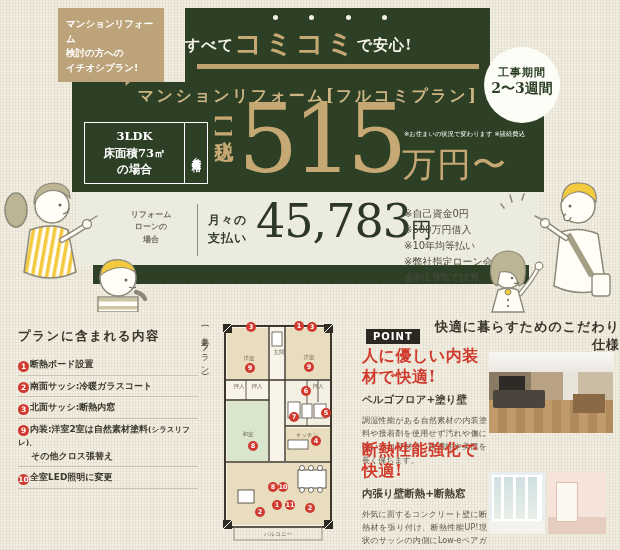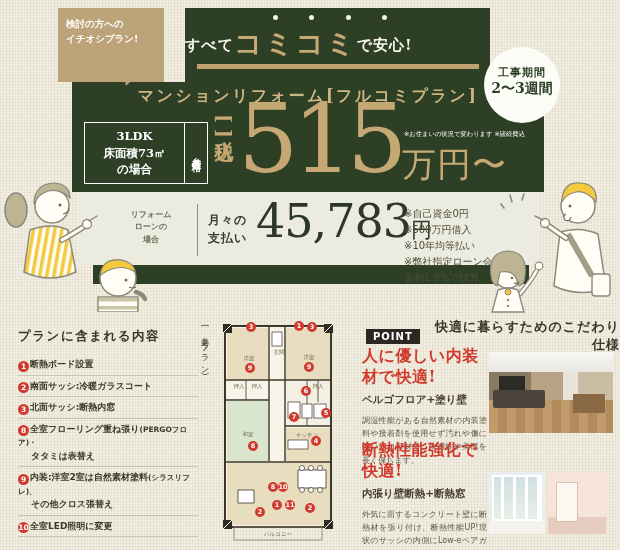"マンションリフォーム" div { html: none -> <div>マンションリフォーム</div> }
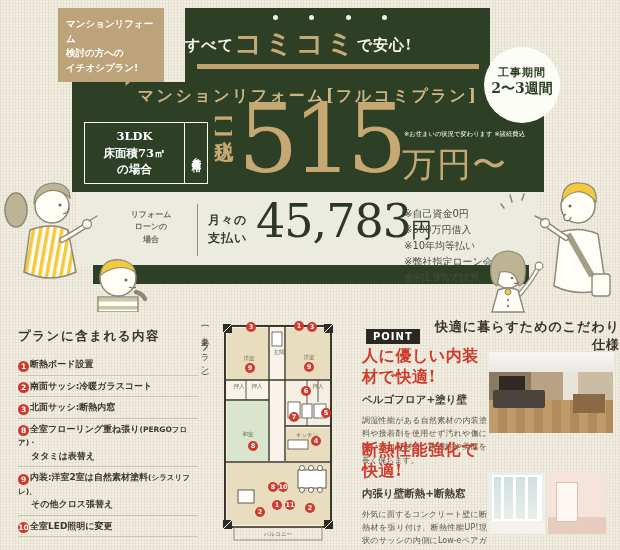"8 全室フローリング重ね張り(PERGOフロア)・" div.pc-row { html: <div> <span>8</span><span>全室フローリング重ね張り</span><span>(PERGOフロア)・</span> <div>タタミは表替え</div> </div> -> none }
